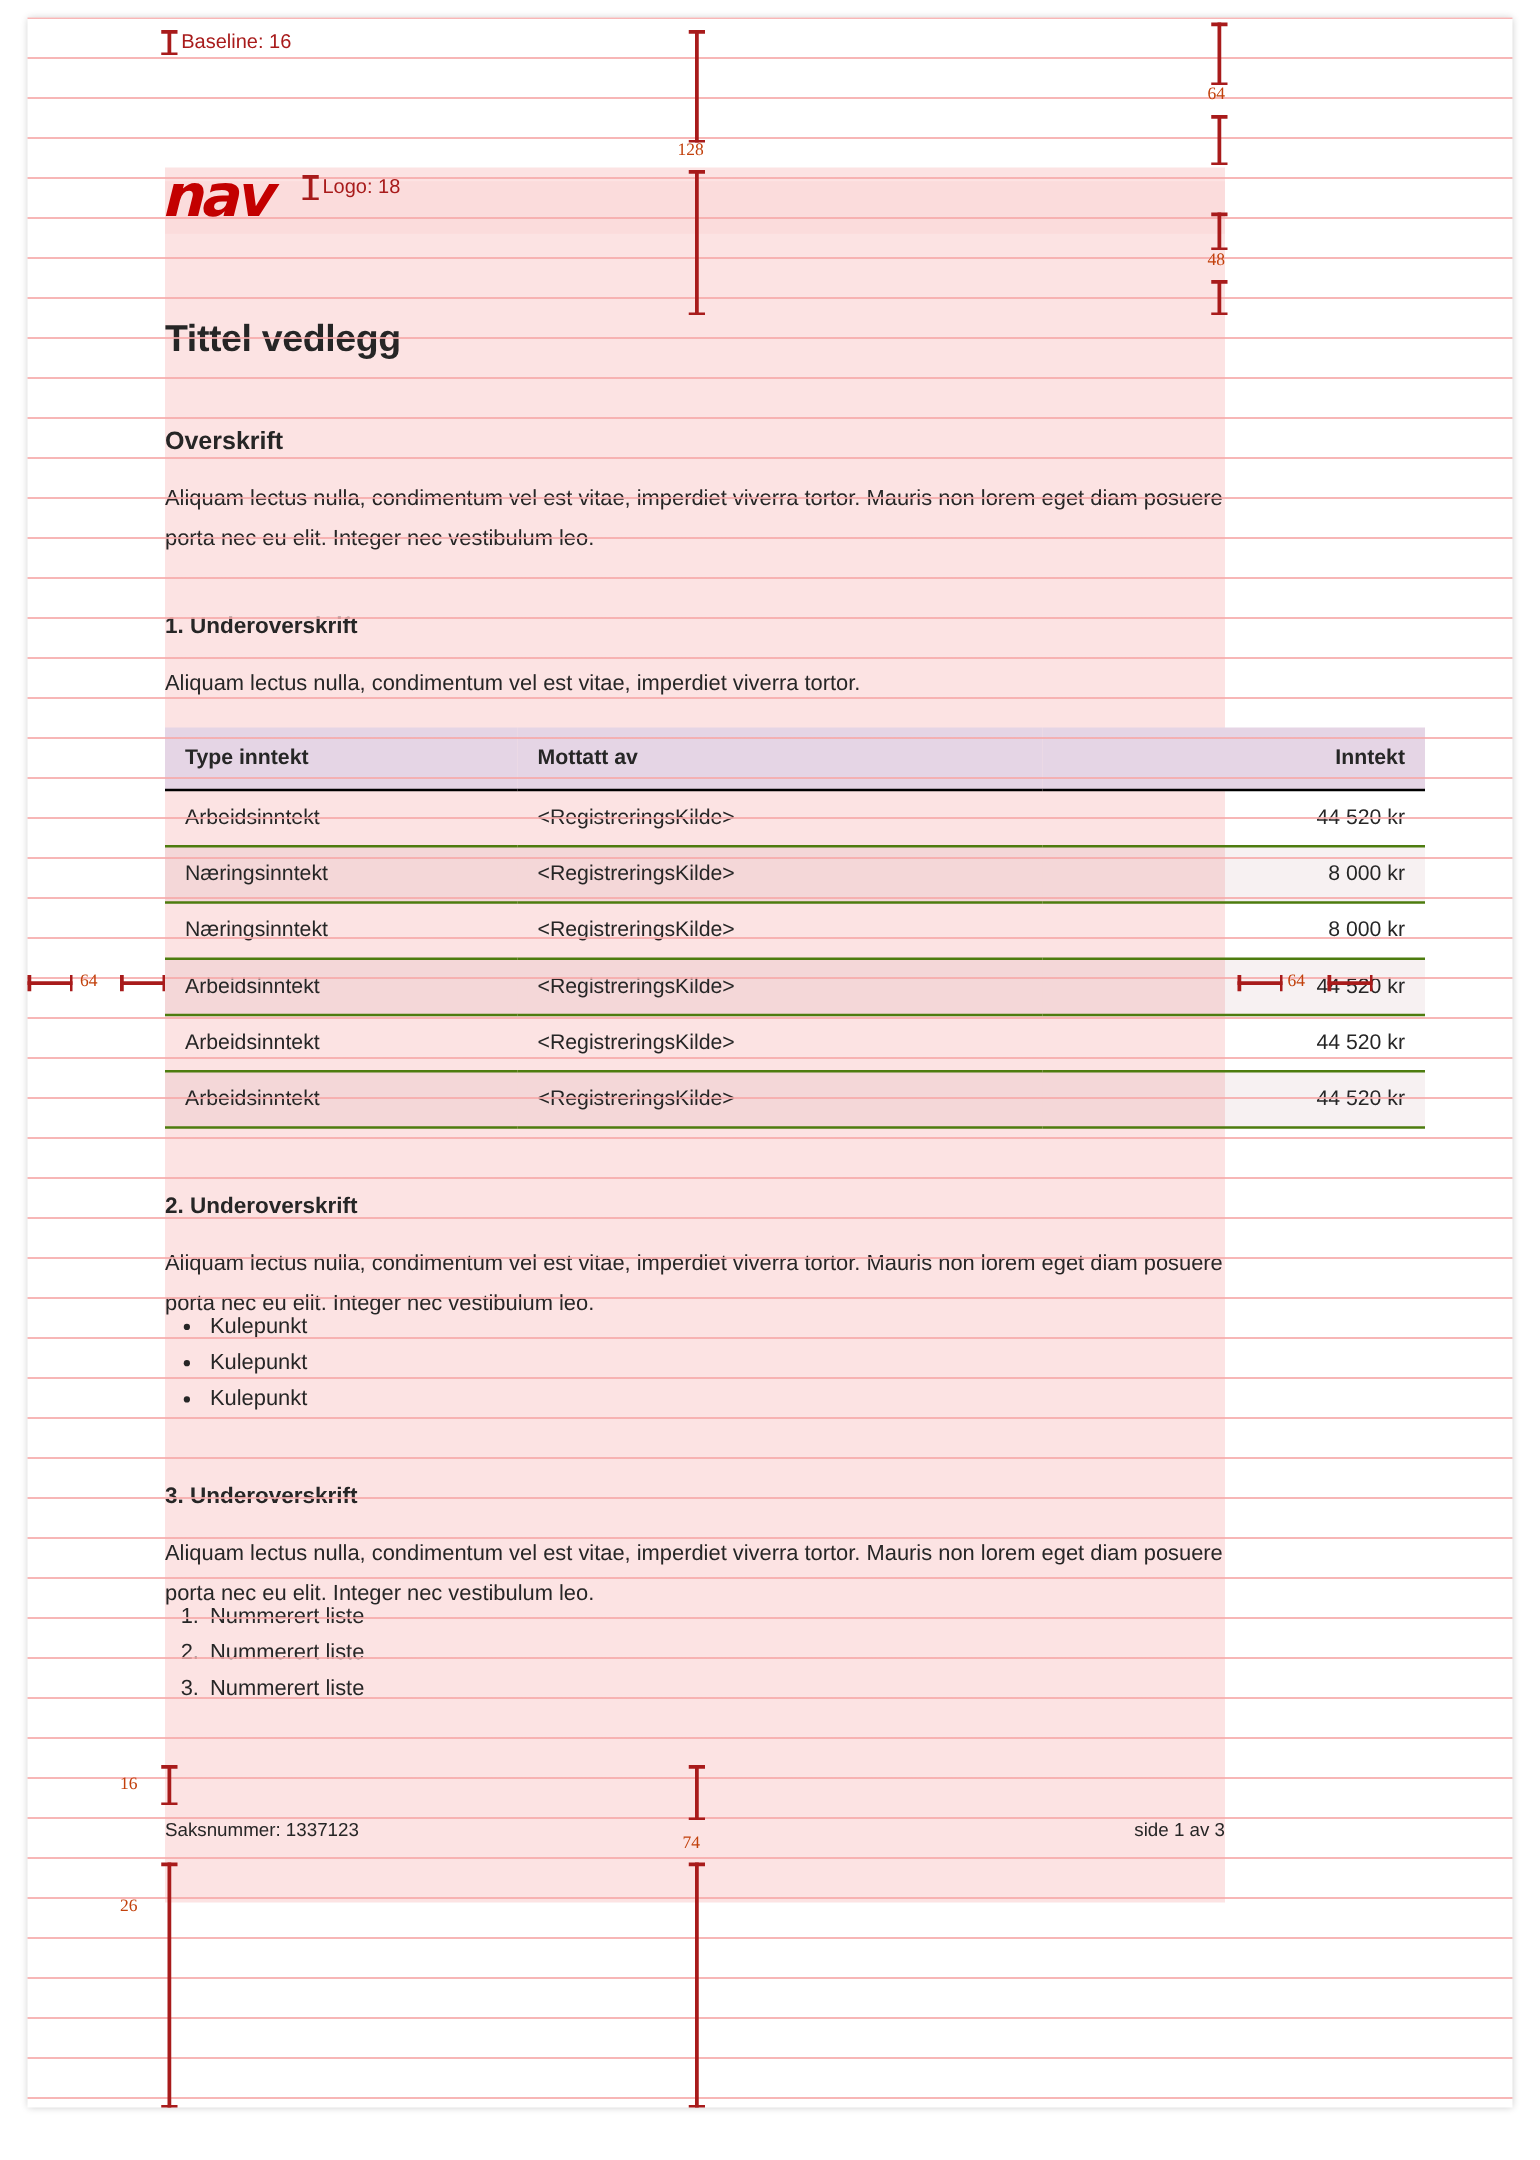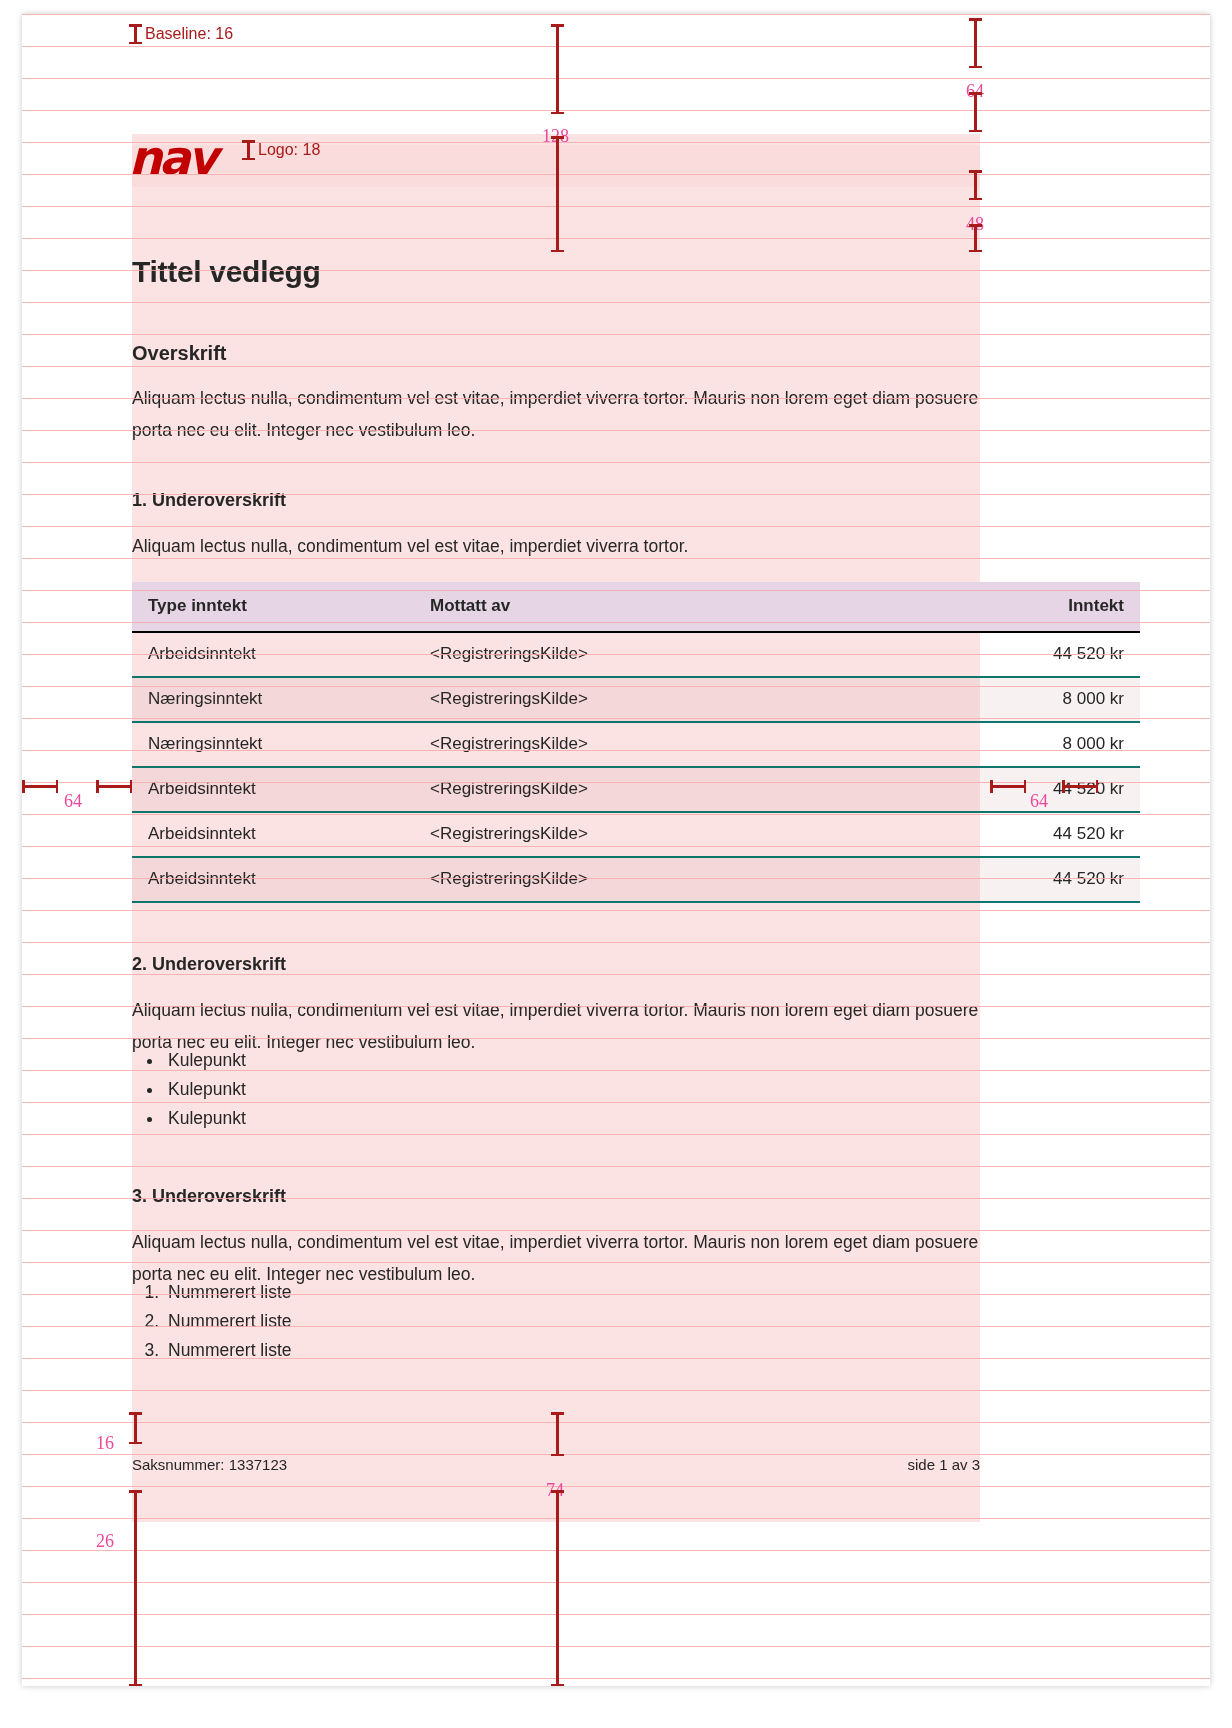"64" .ann-num { color: #ec4899 -> #c2410c; font-size: 18px -> 14px; margin-top: 15px -> none }
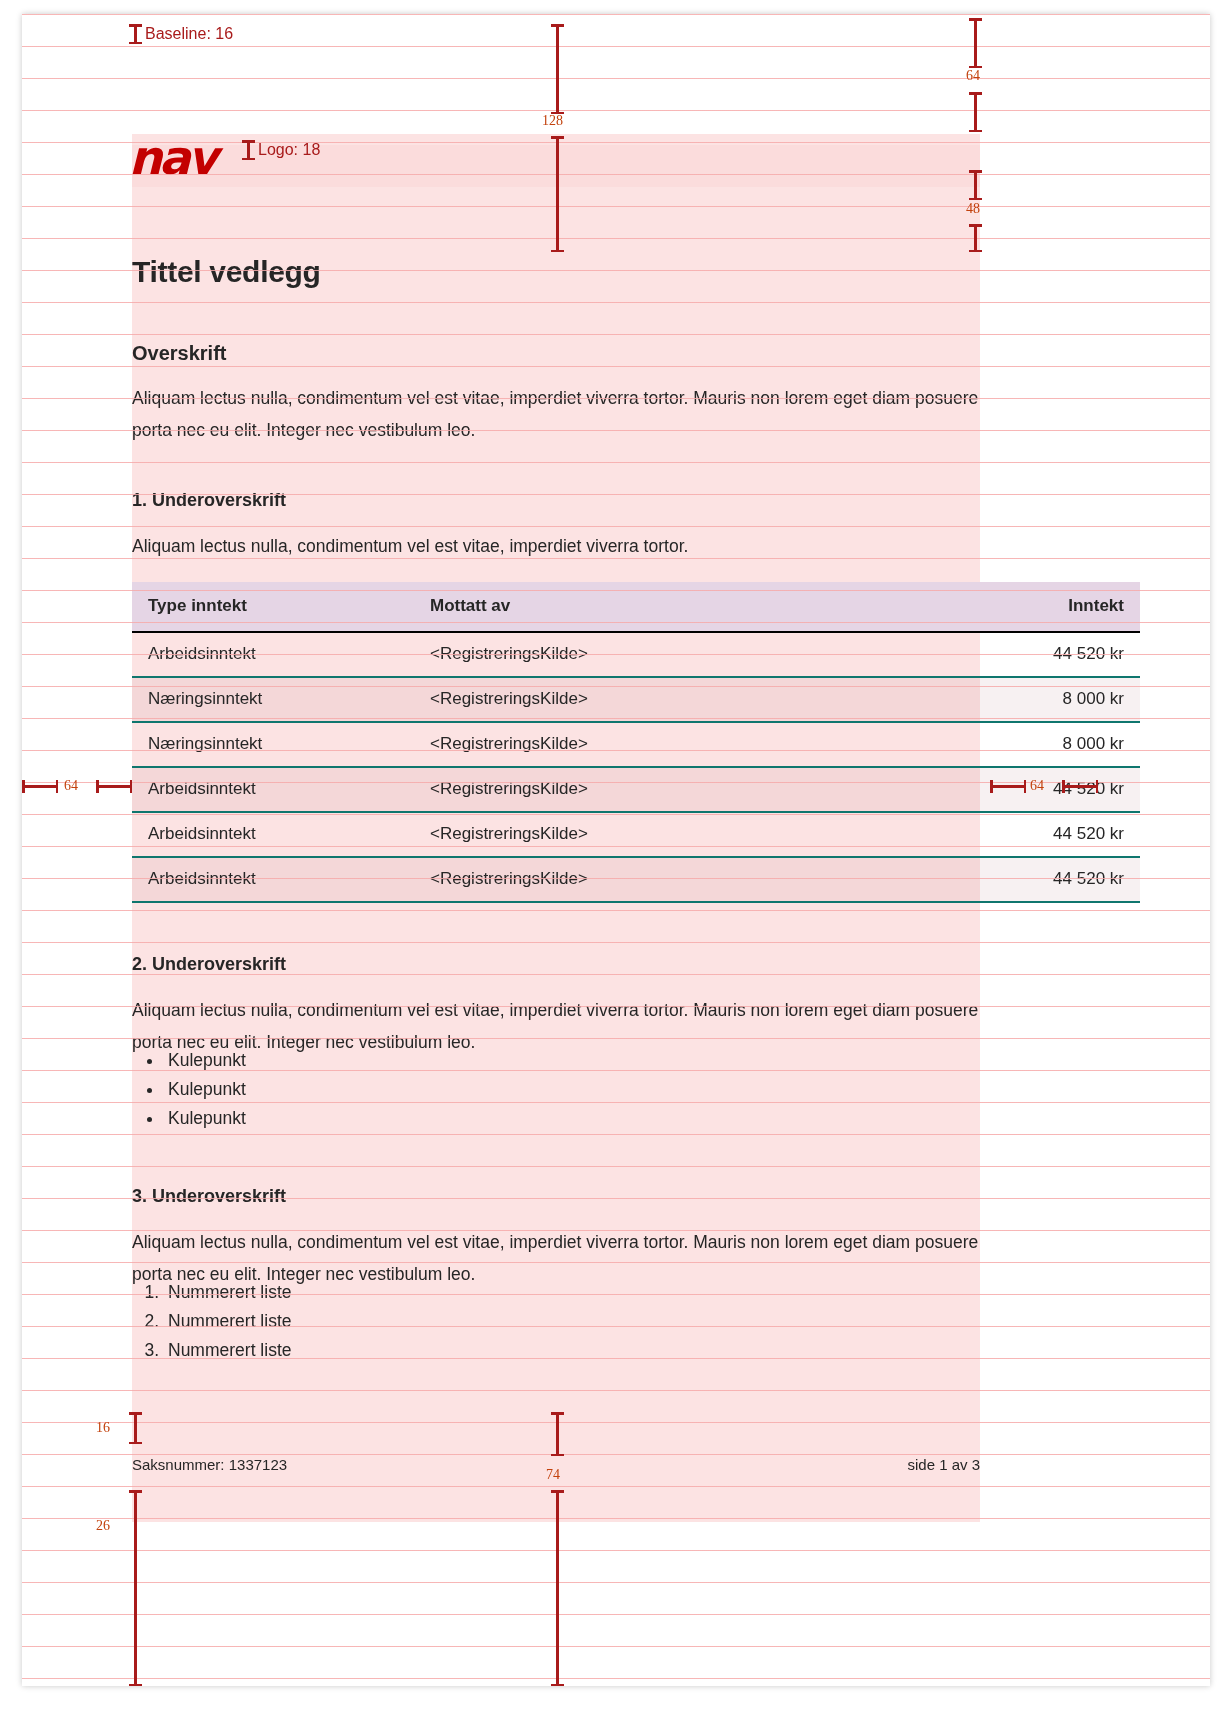"Arbeidsinntekt" table.income-table td { border-bottom: 2px solid #0f766e -> 2px solid #4d7c0f }
